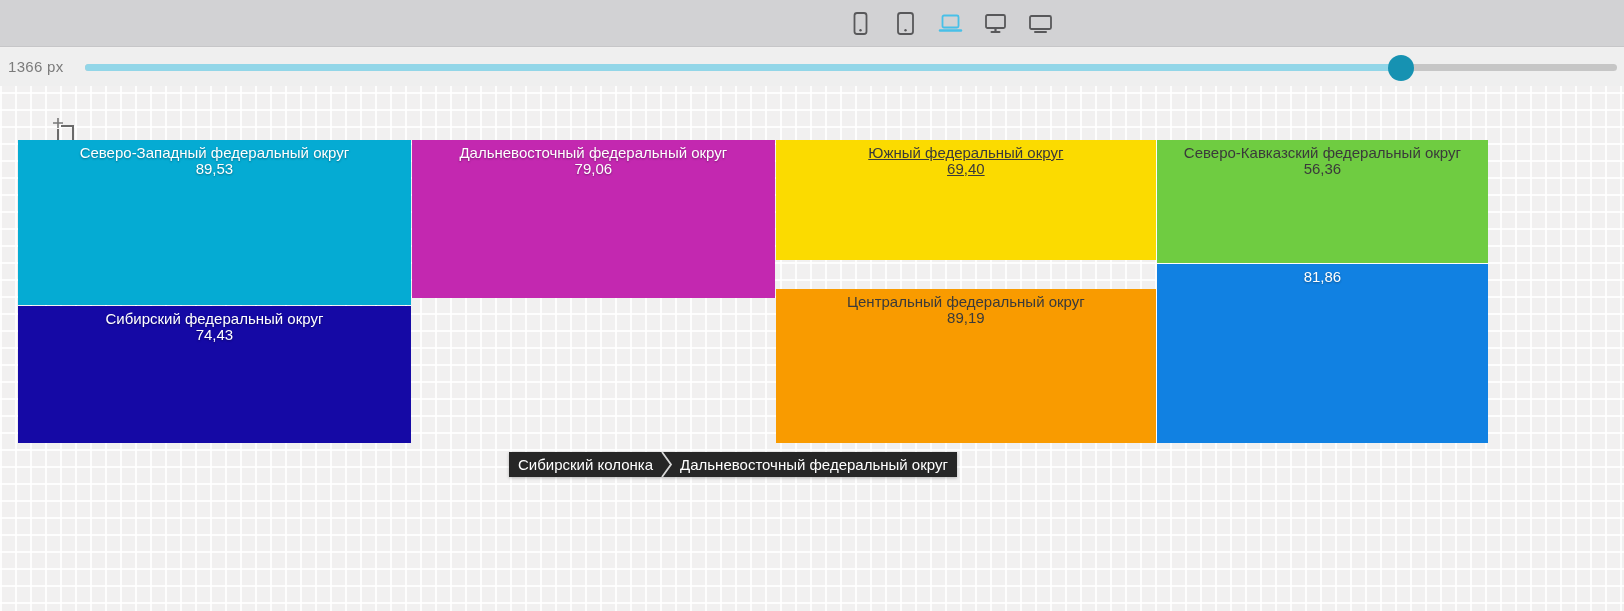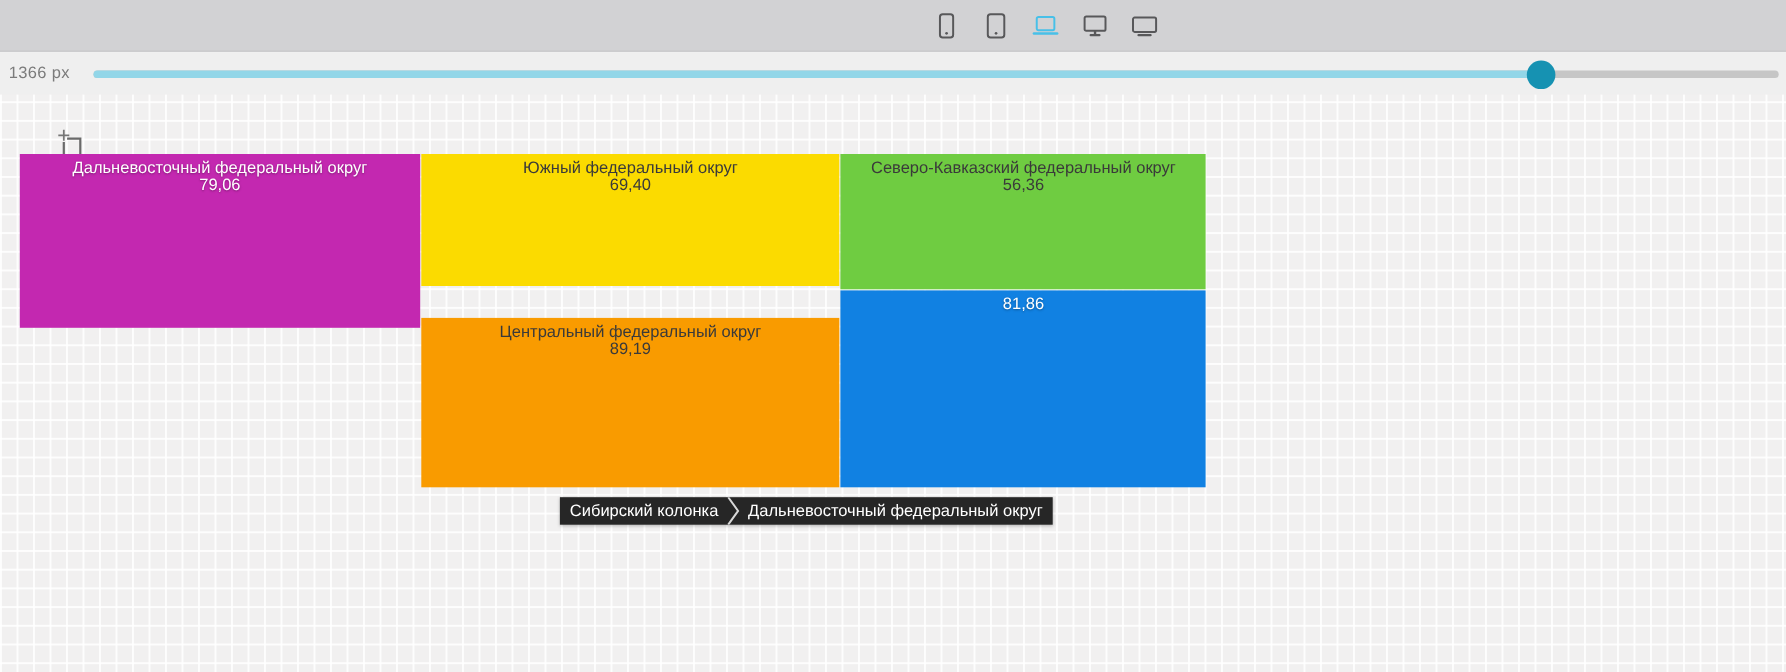"Северо-Западный федеральный округ" div.tm-col { html: none -> <div> <div> <div>Северо-Западный федеральный округ</div> <div>89,53</div> </div> <div> <div>Сибирский федеральный округ</div> <div>74,43</div> </div> </div> }
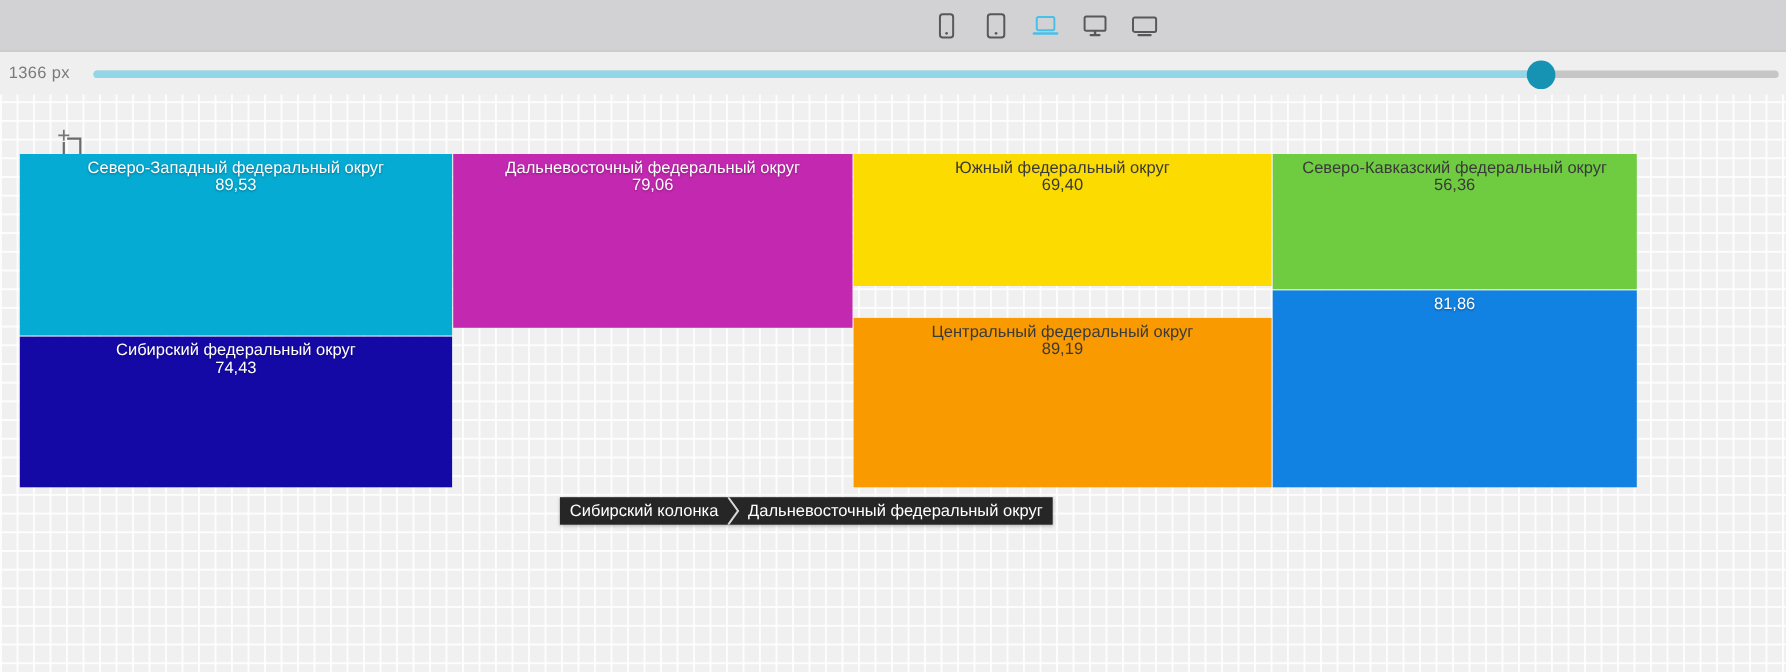"Южный федеральный округ" div.tm-tile { text-decoration: none -> underline }
